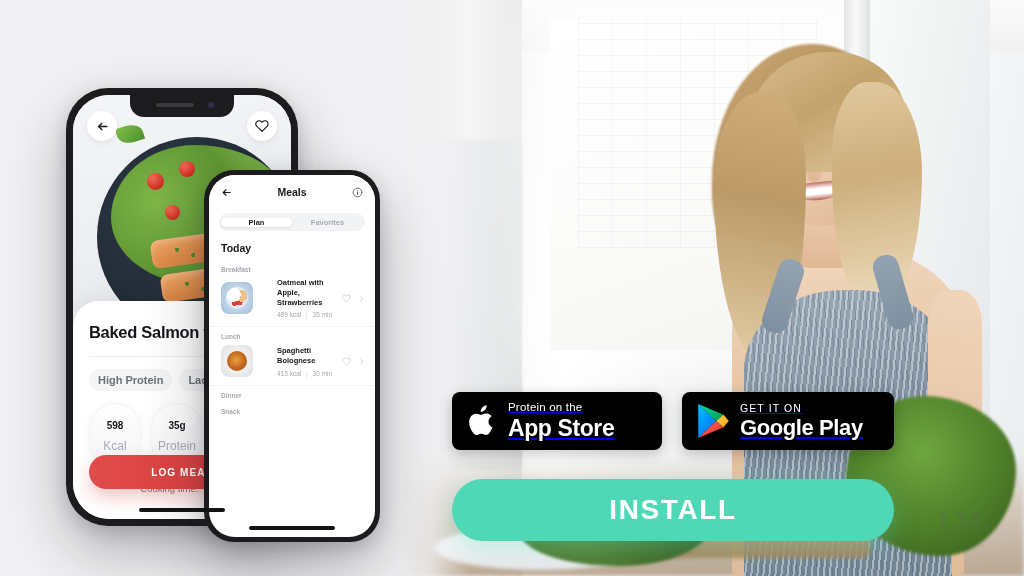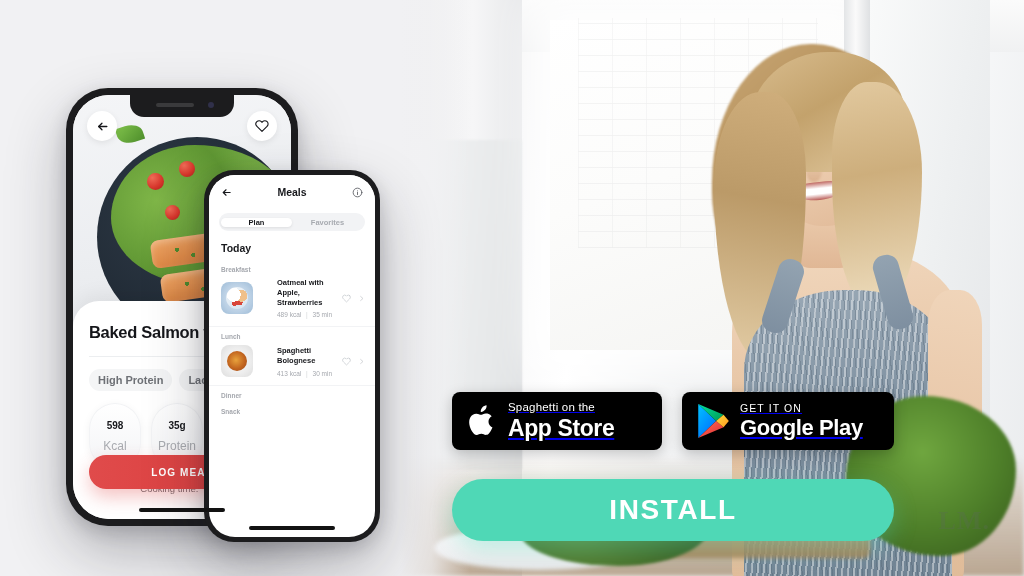"Spaghetti on the" span.small { text: Spaghetti -> Protein }
